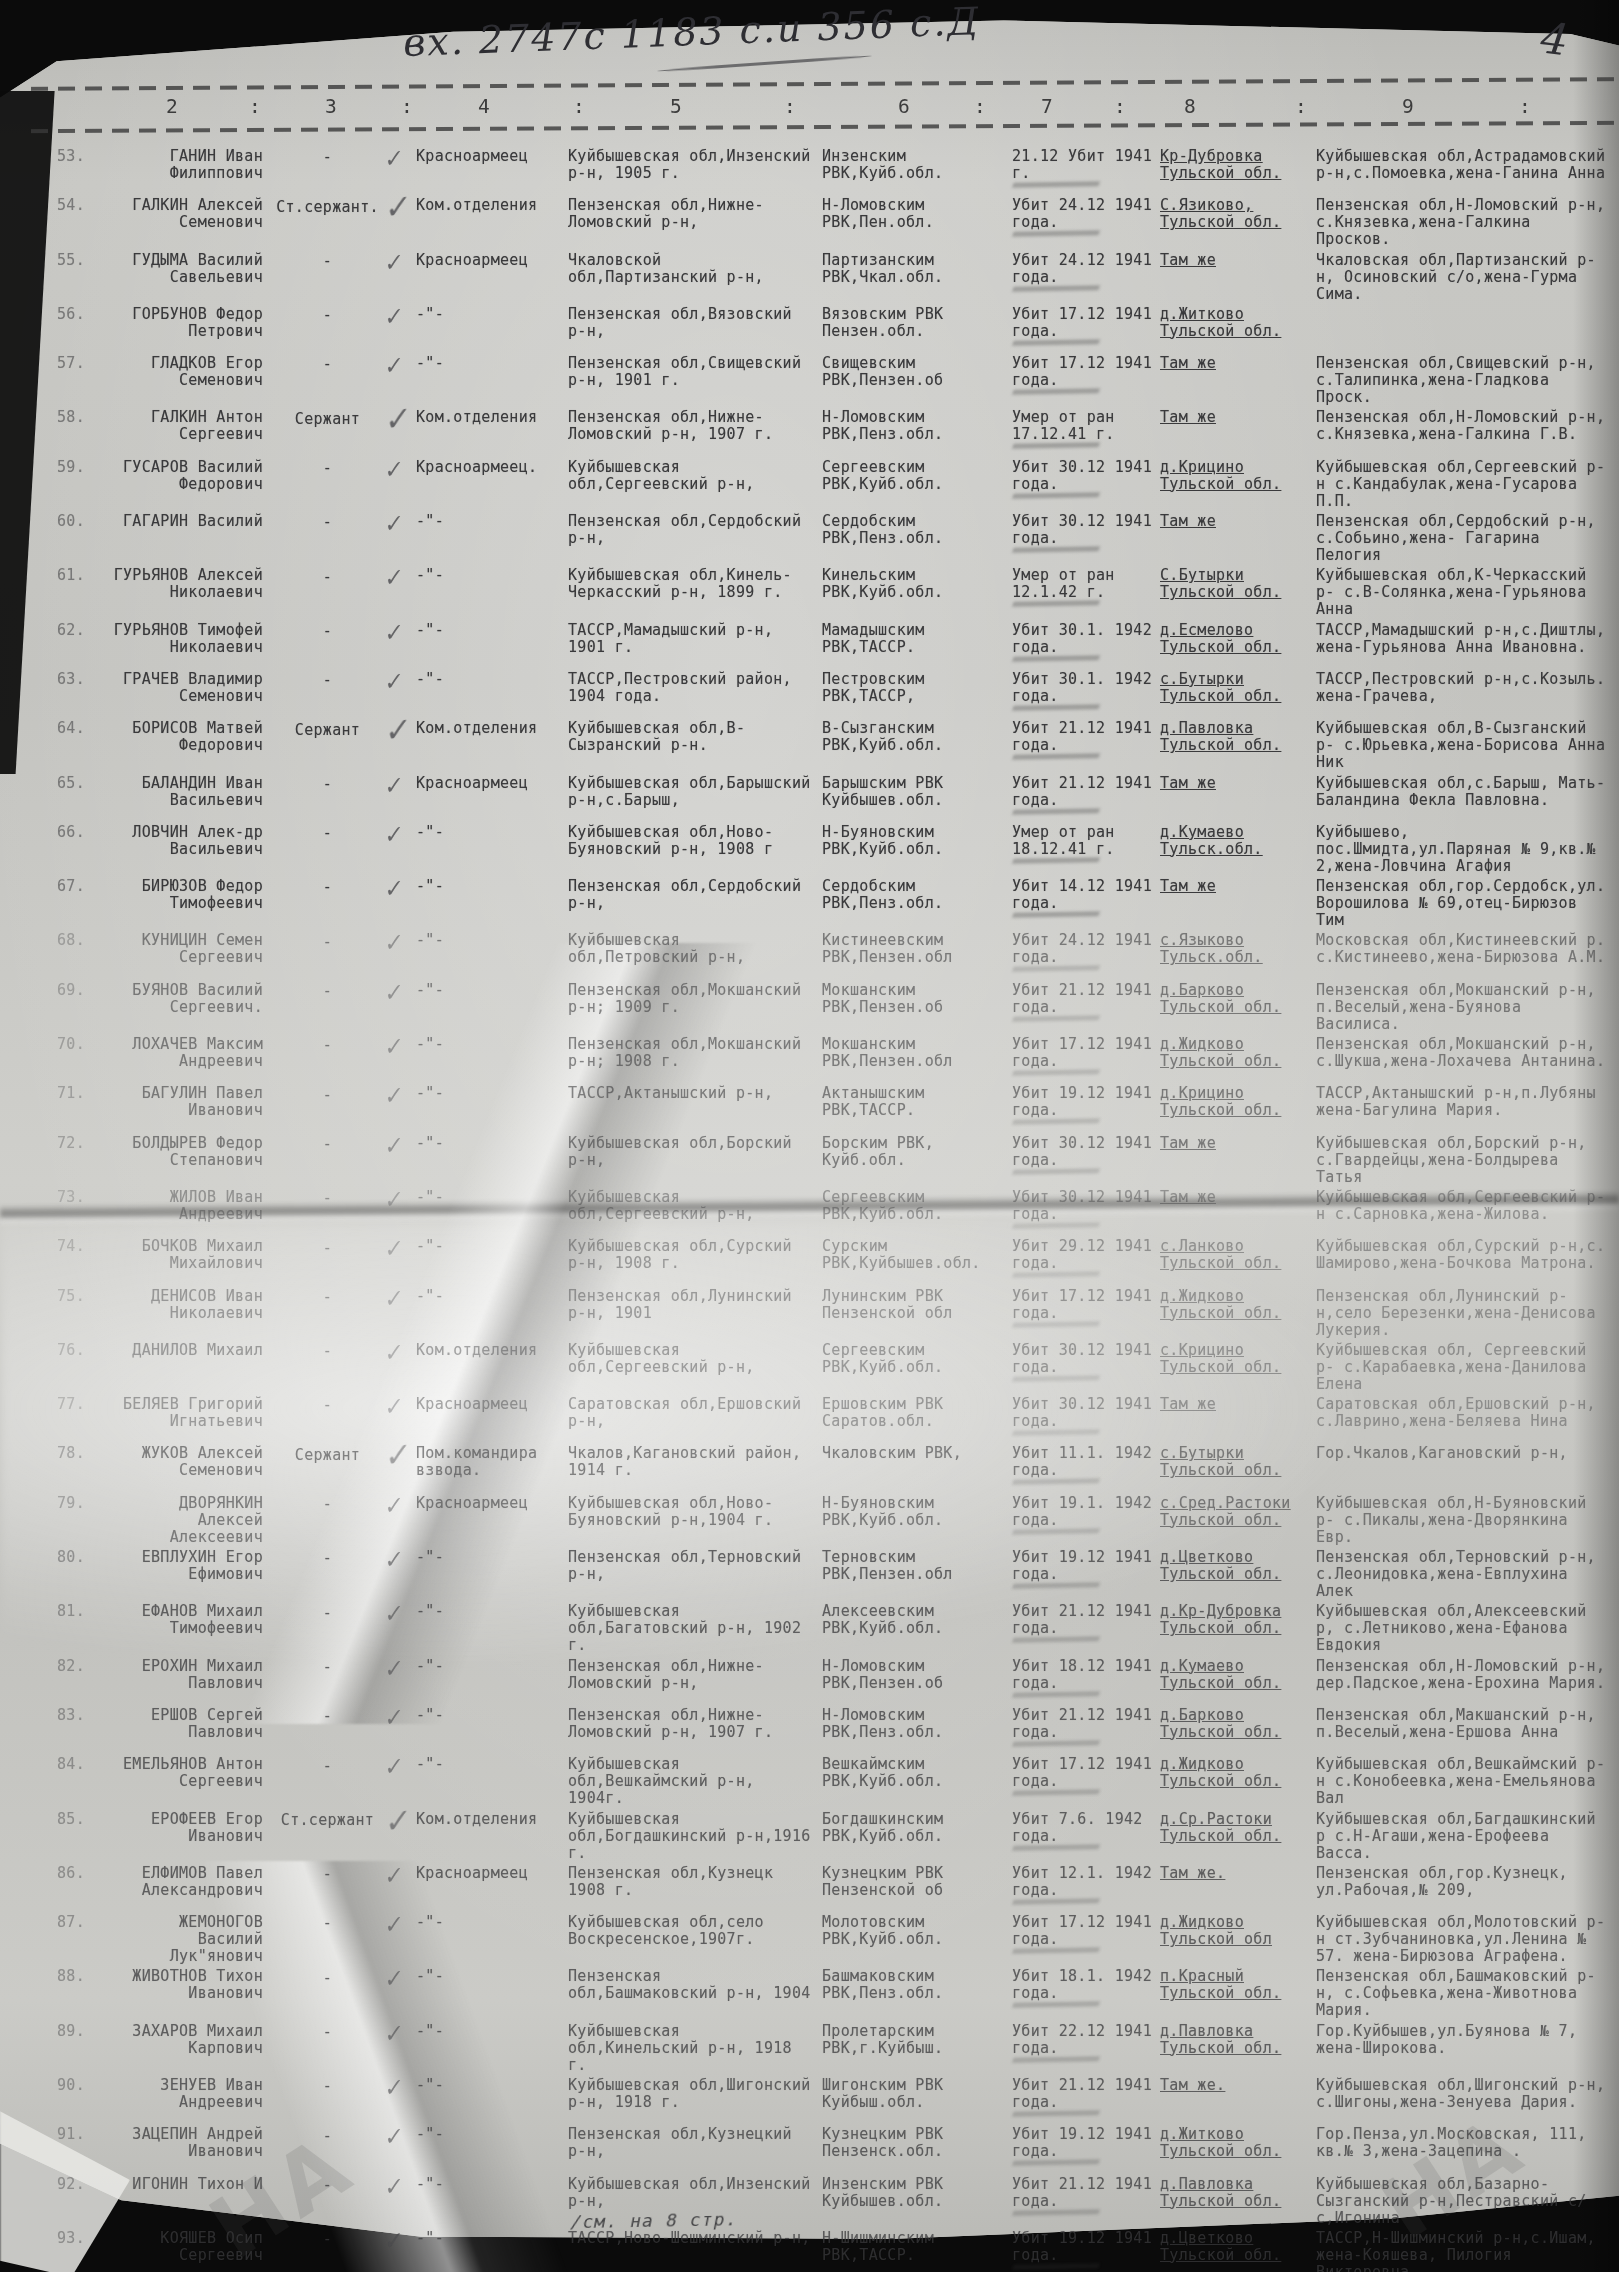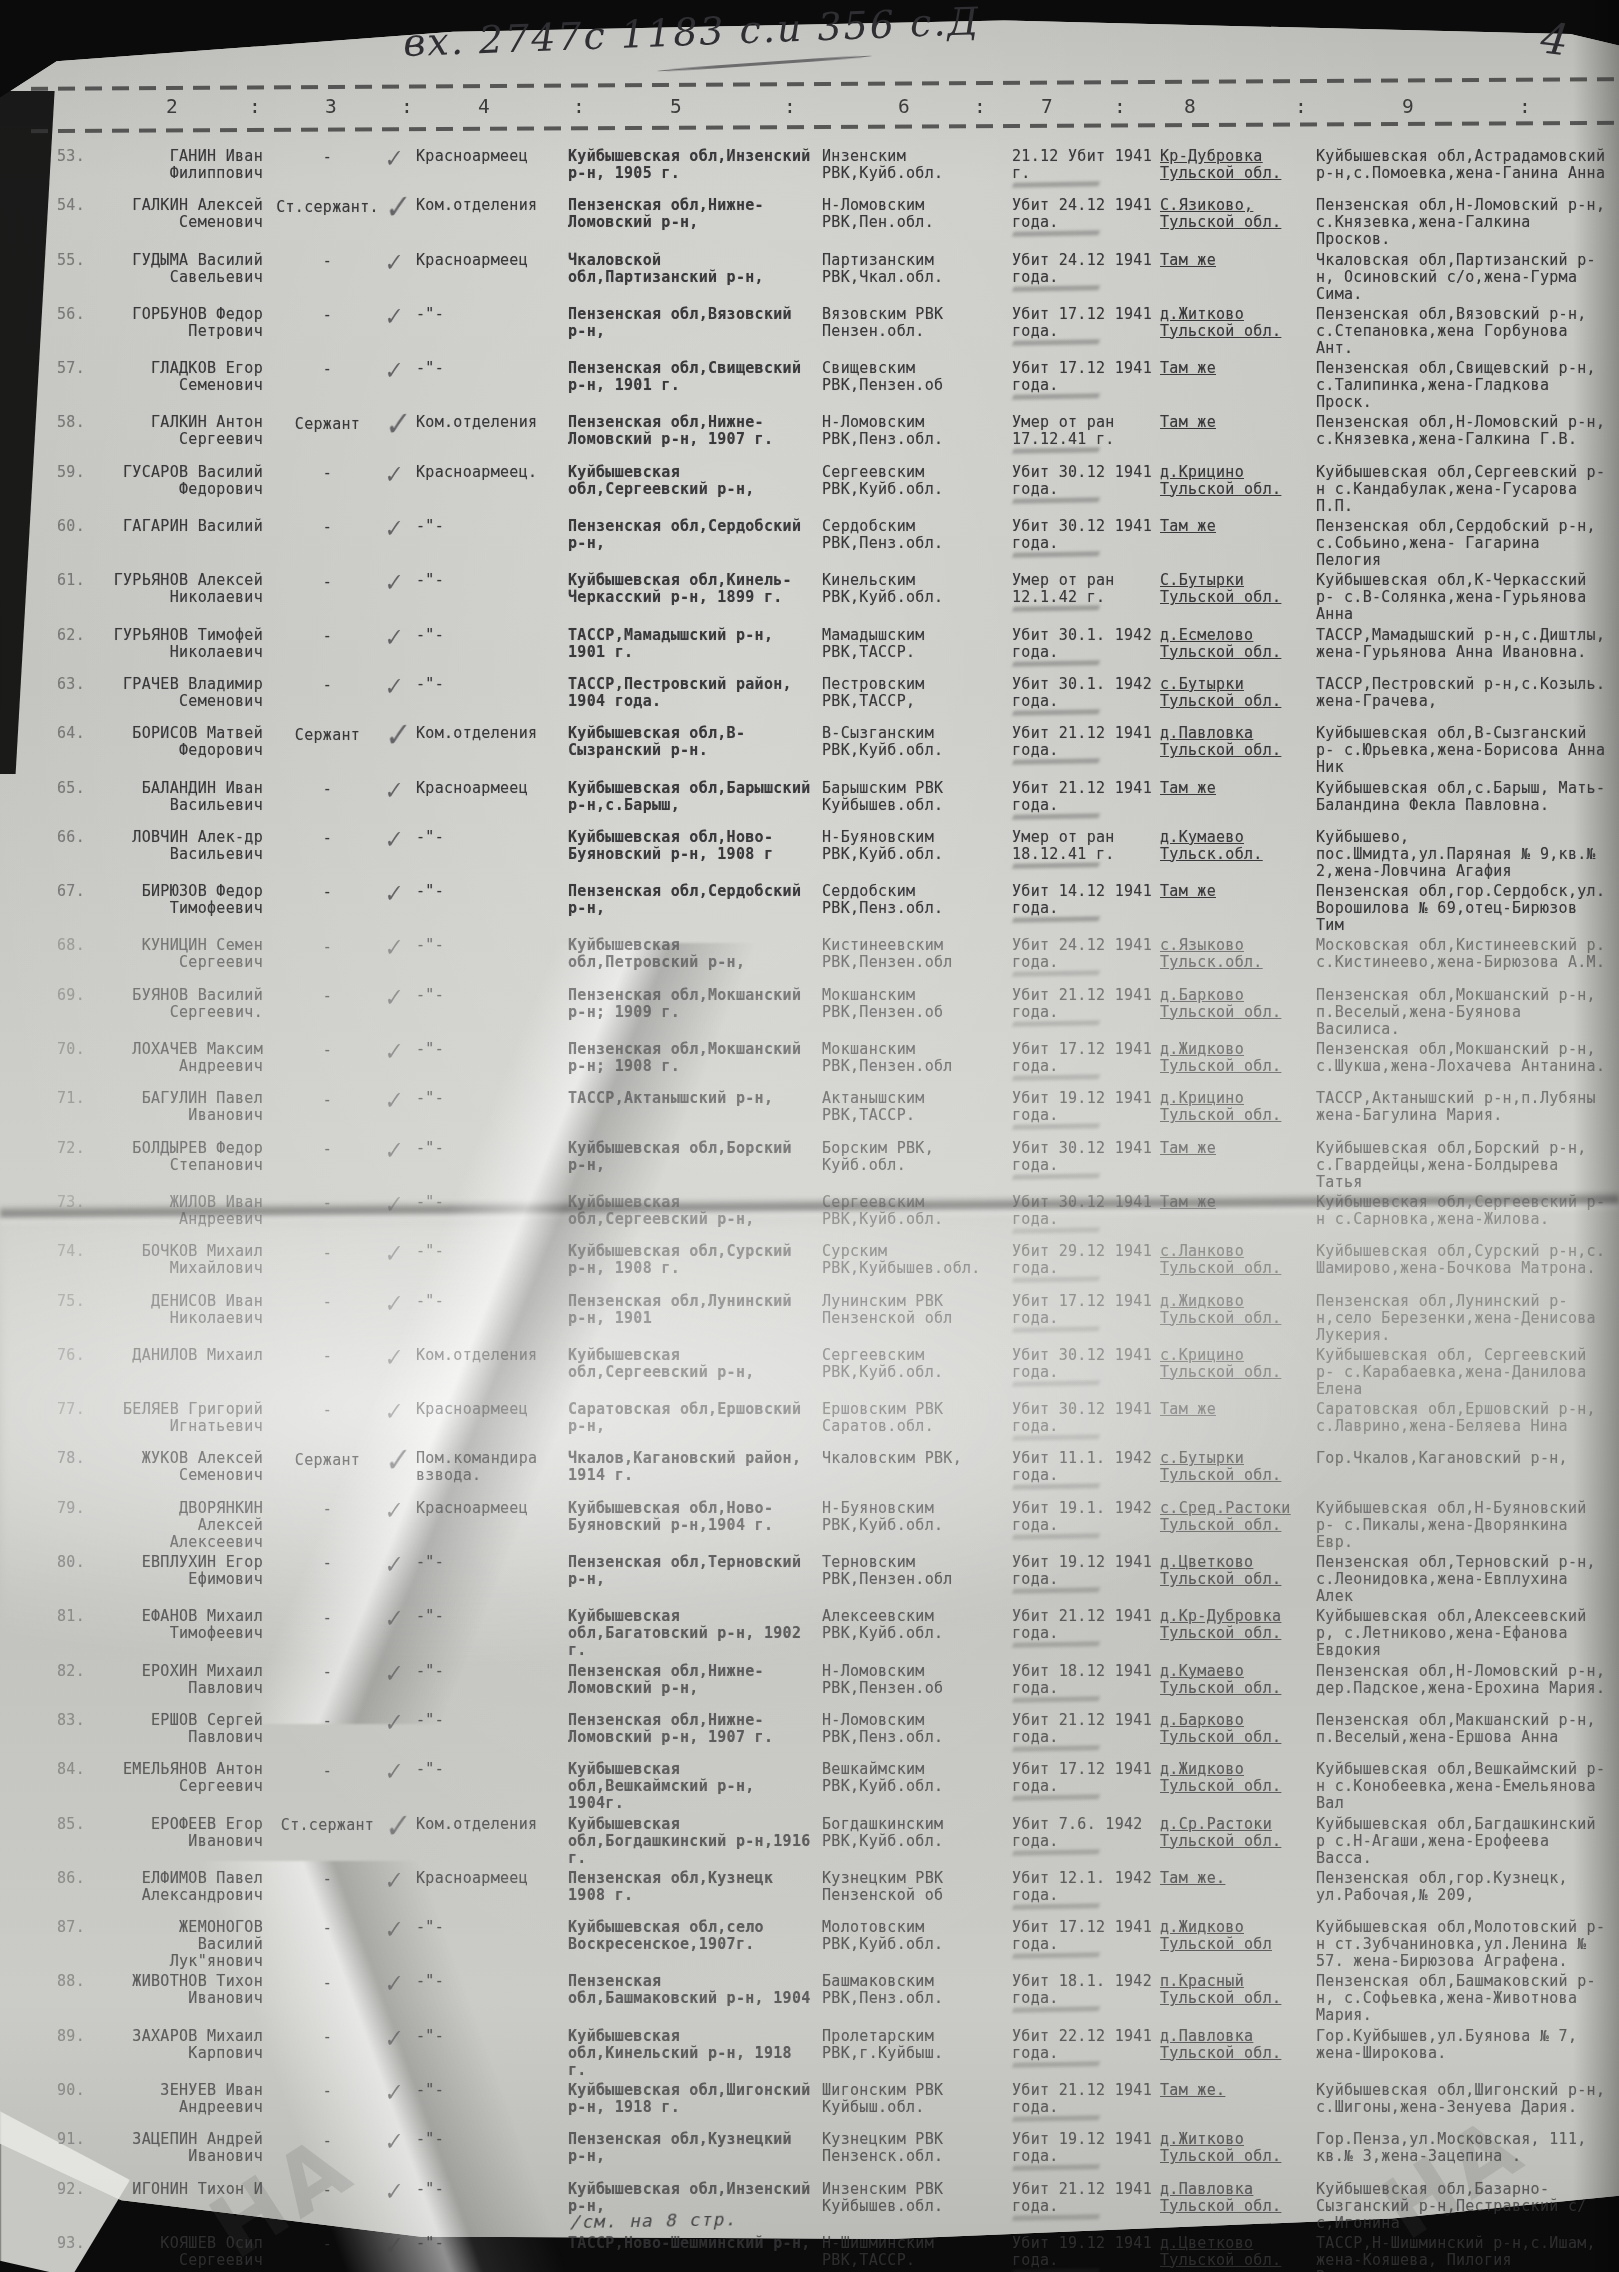"Куйбышевская обл,Инзенский р-н, 1905 г." .c-birth { font-weight: bold -> none }
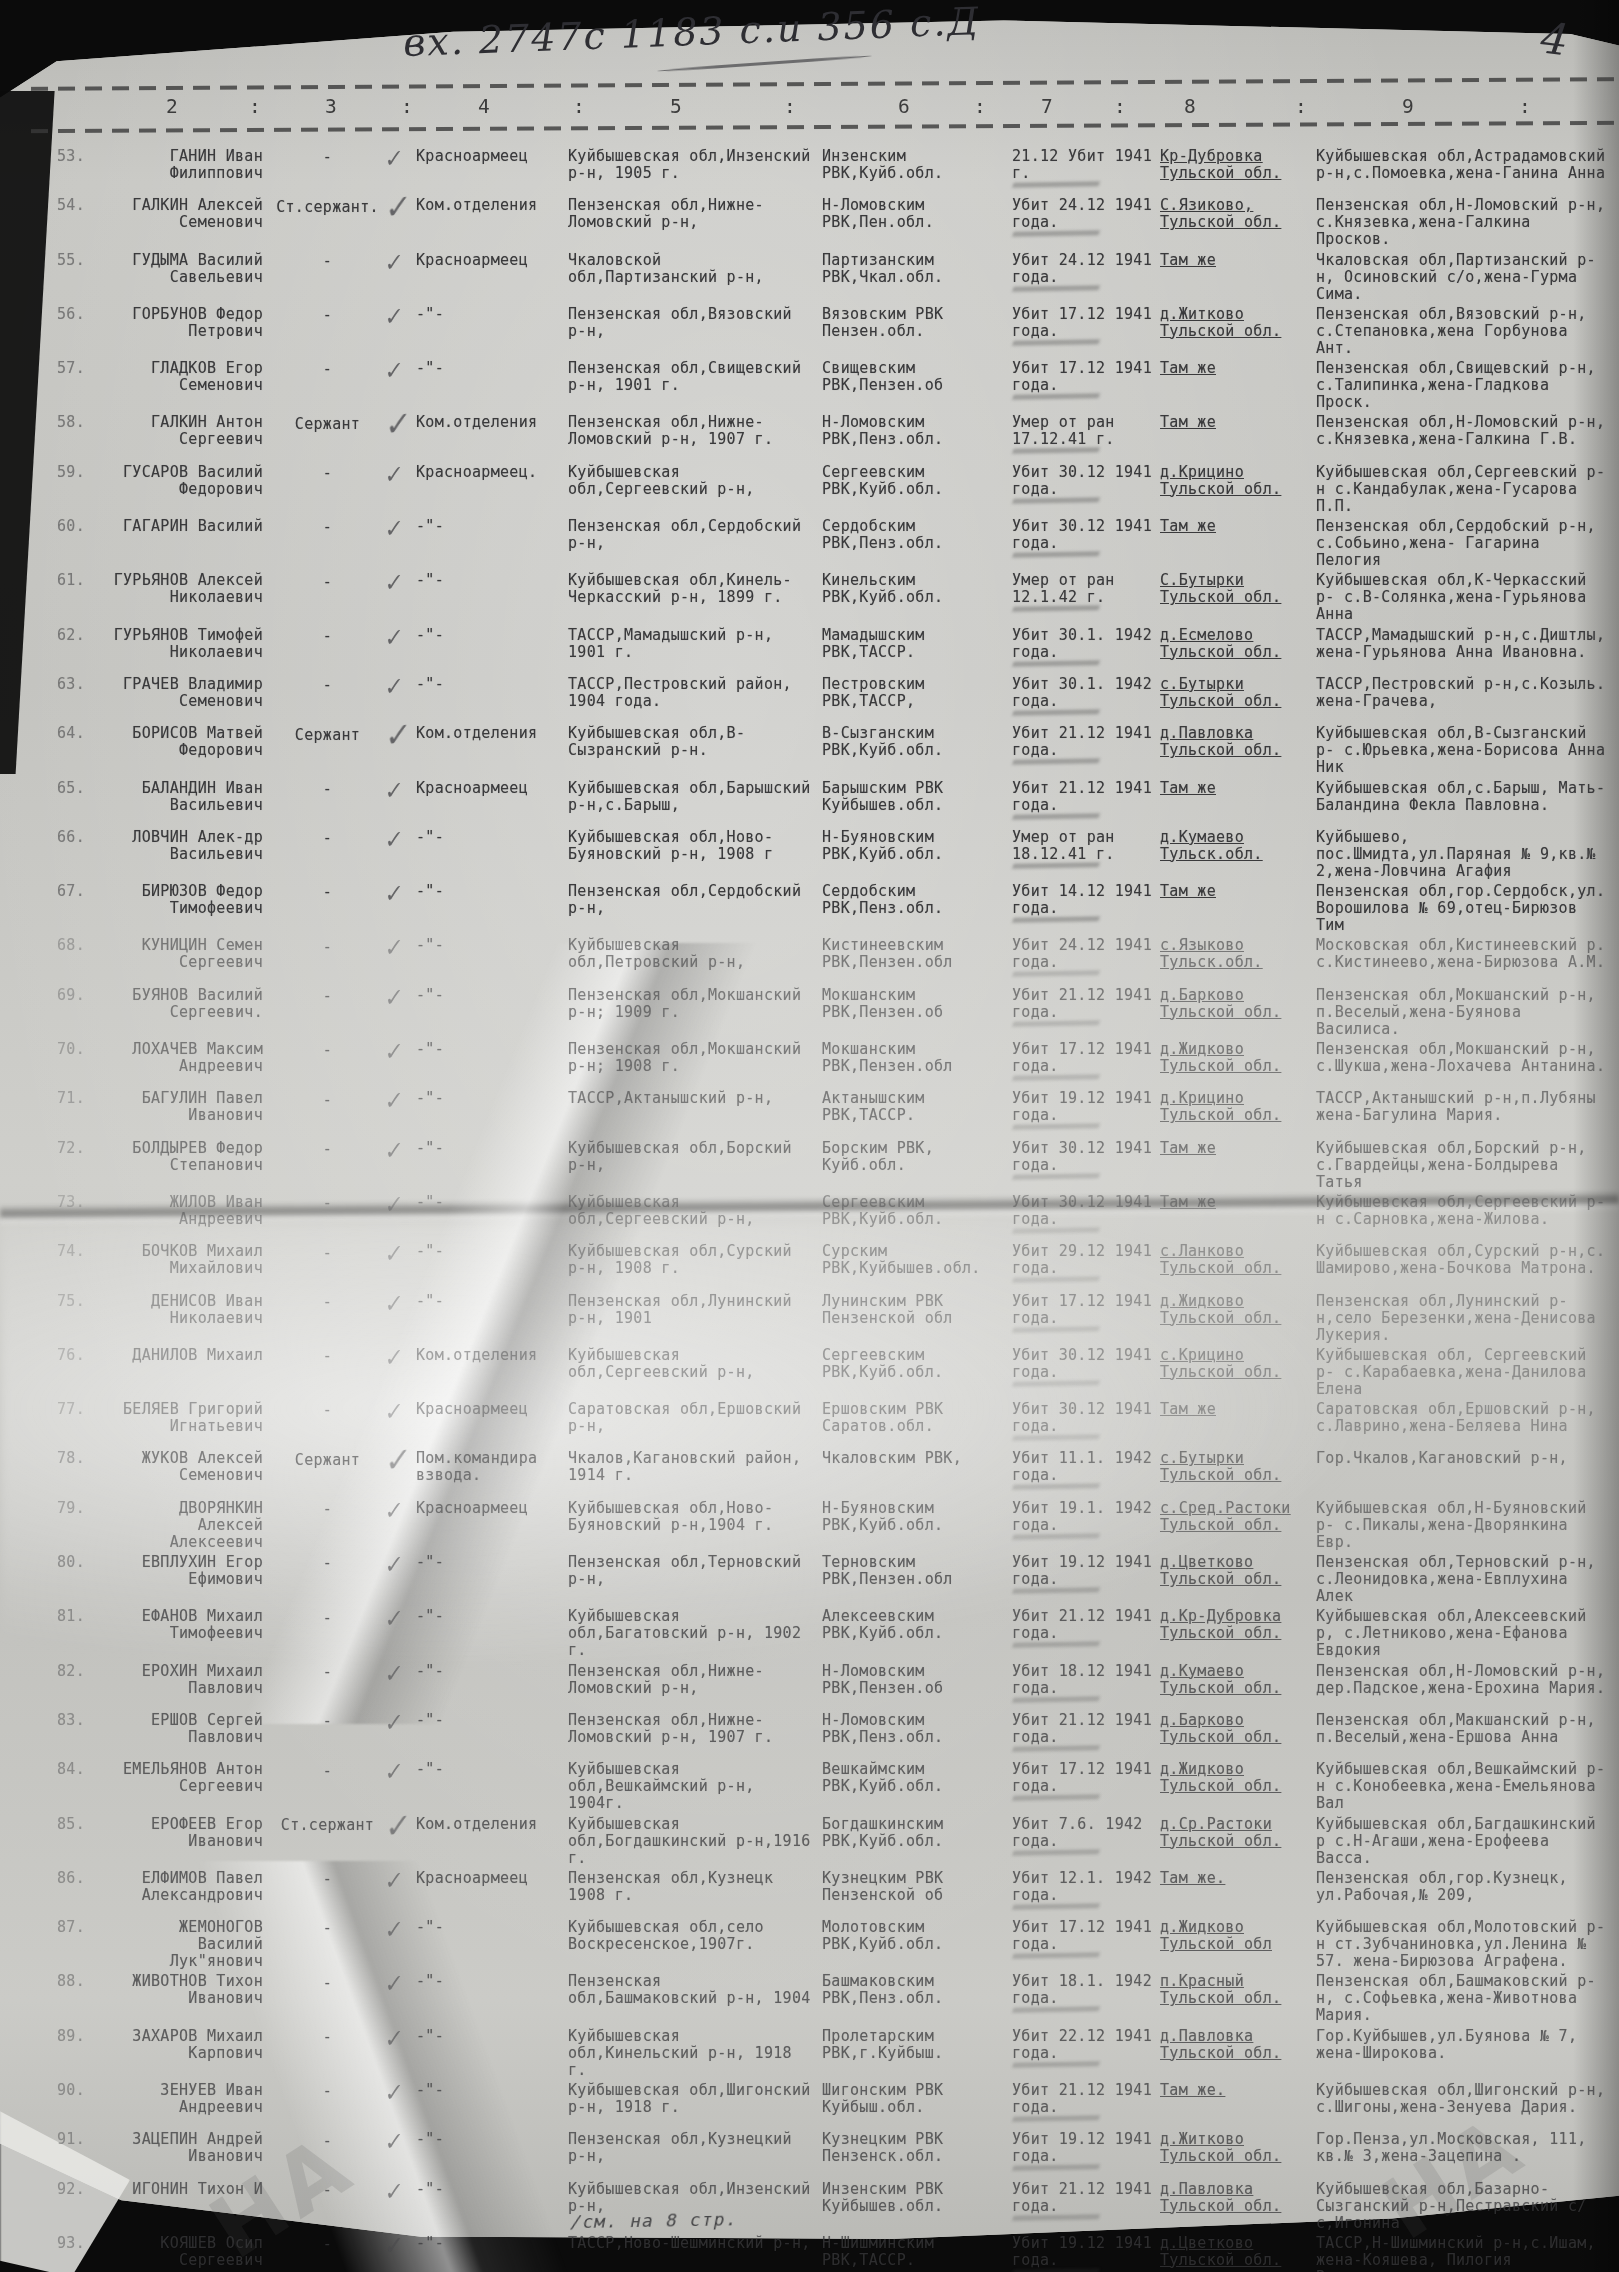"Пензенская обл,Вязовский р-н, с.Степановка,жена" div.c-addr { html: <div>Пензенская обл,Вязовский р-н, с.Степановка,жена Горбунова Ант.</div> -> none }
